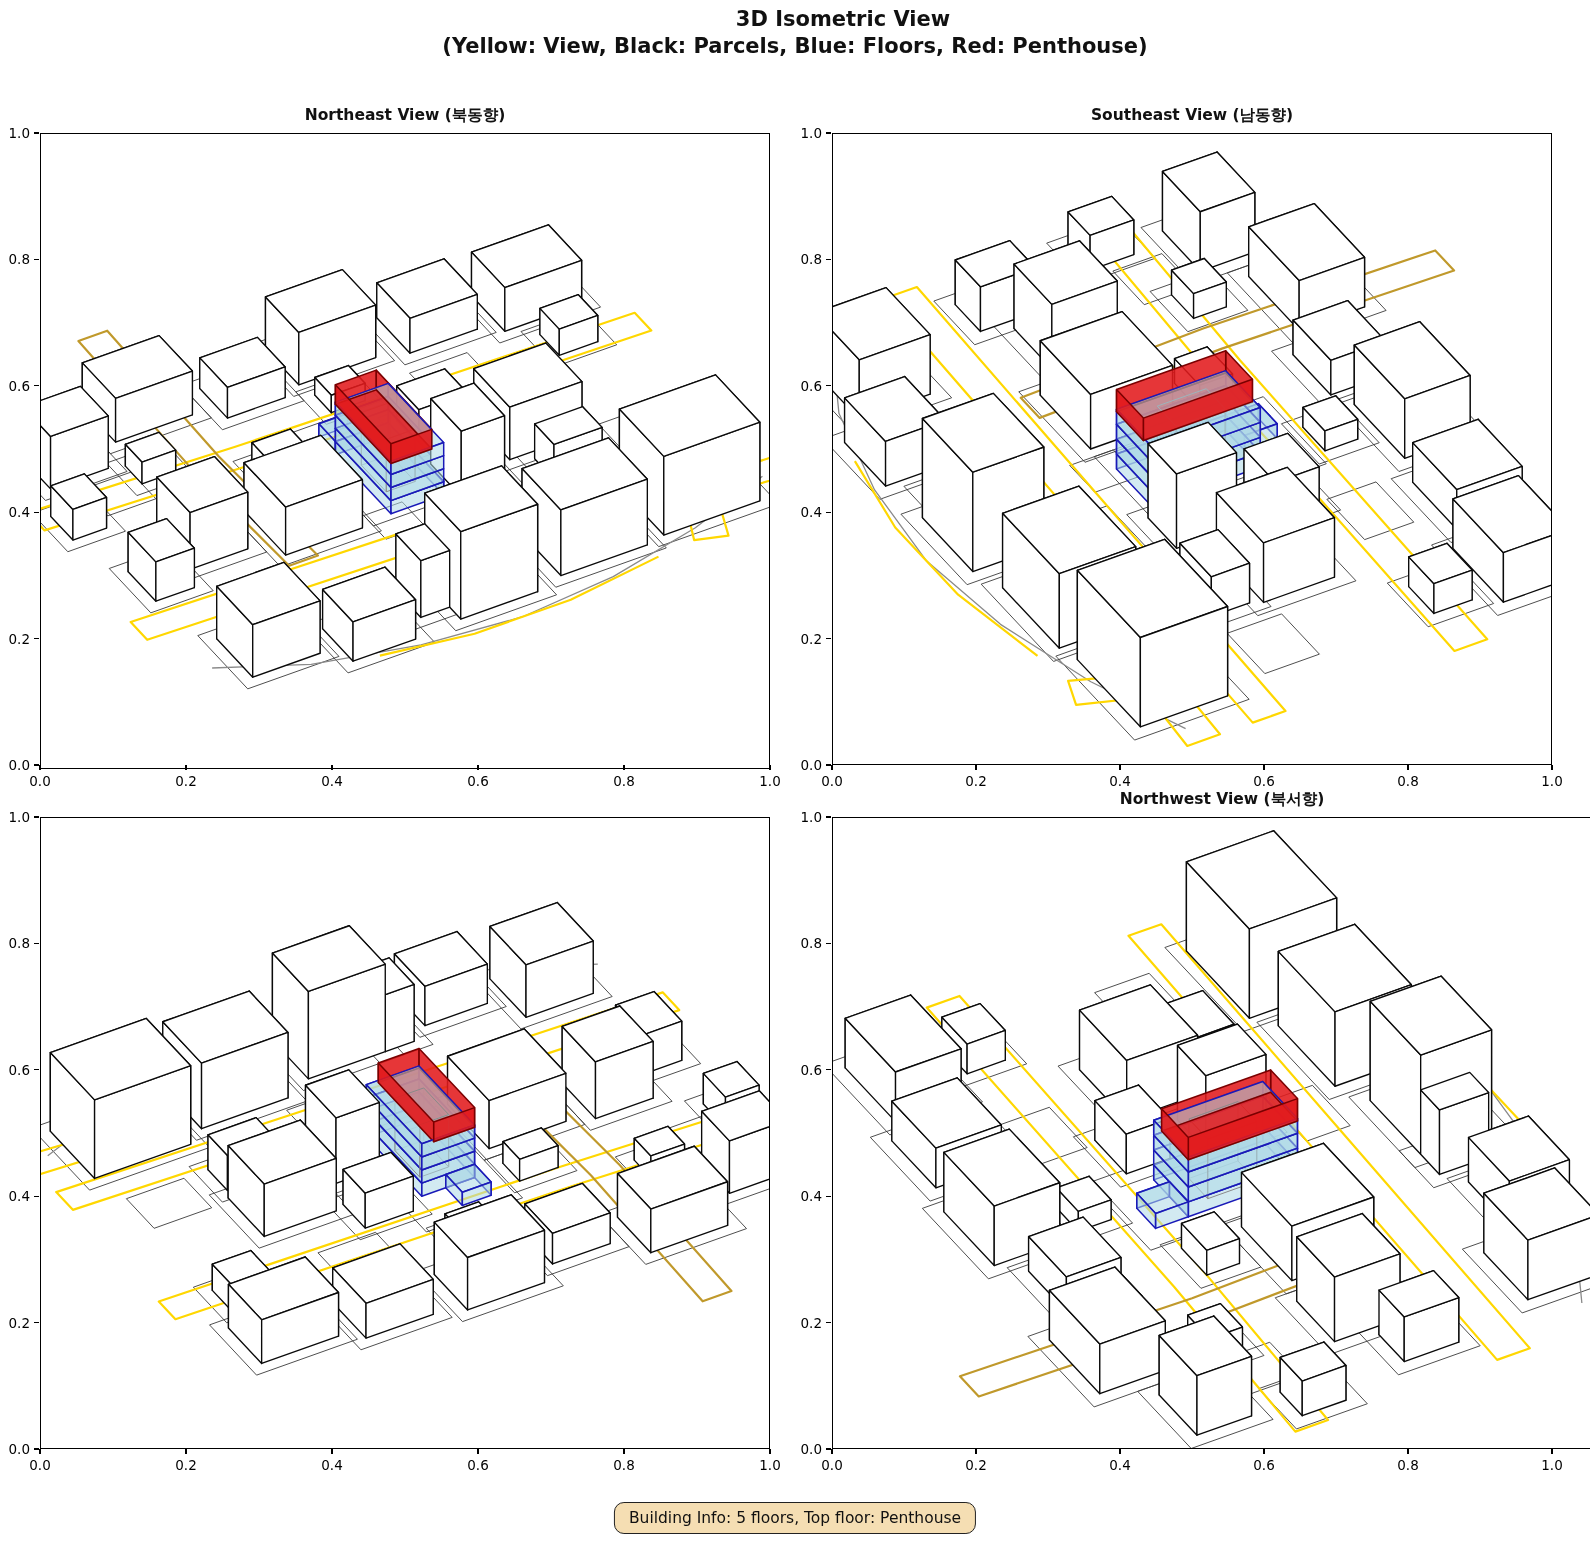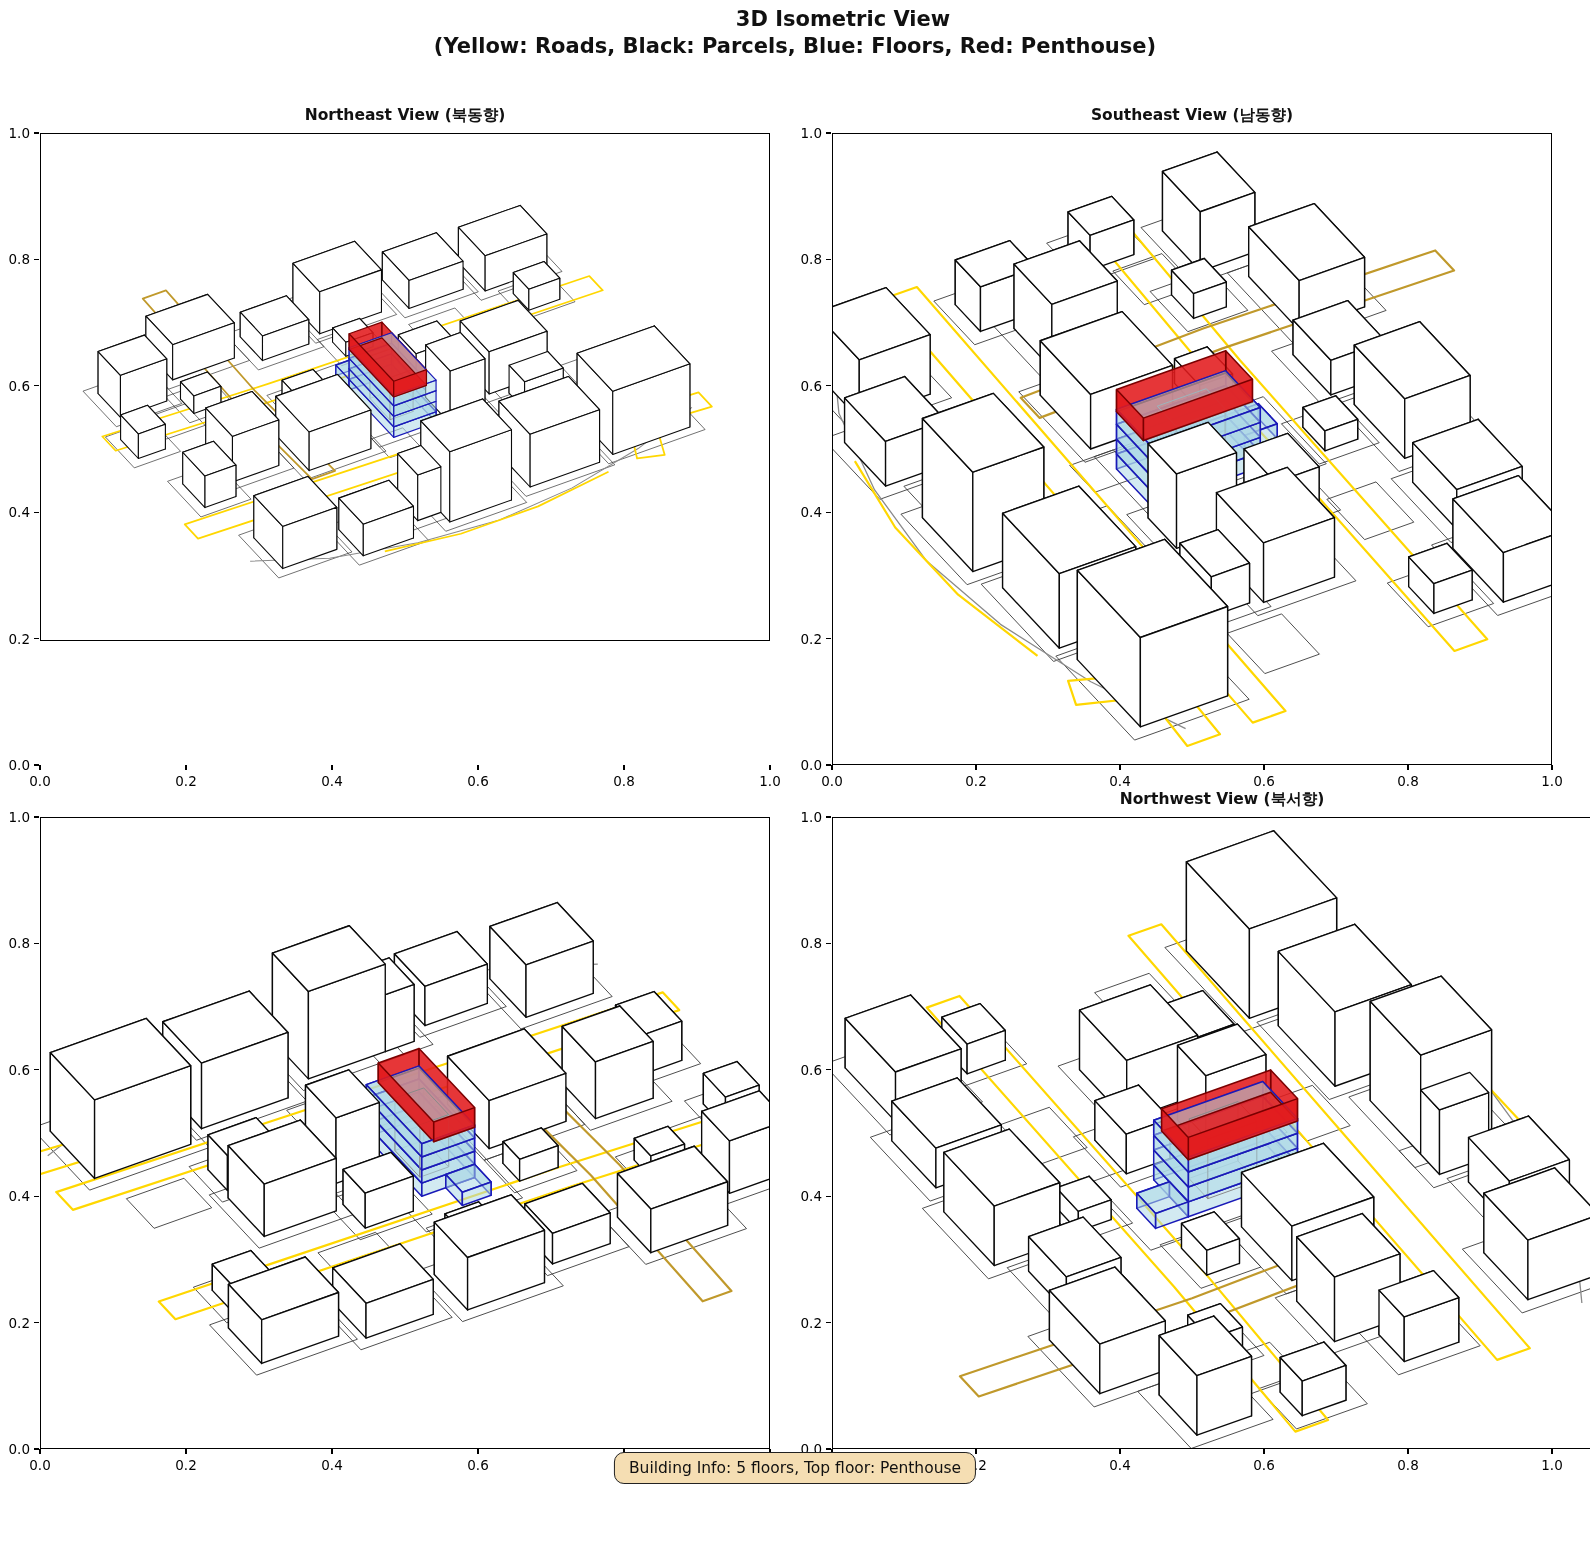"(Yellow: Roads, Black: Parcels, Blue:" div.suptitle { text: Roads -> View }
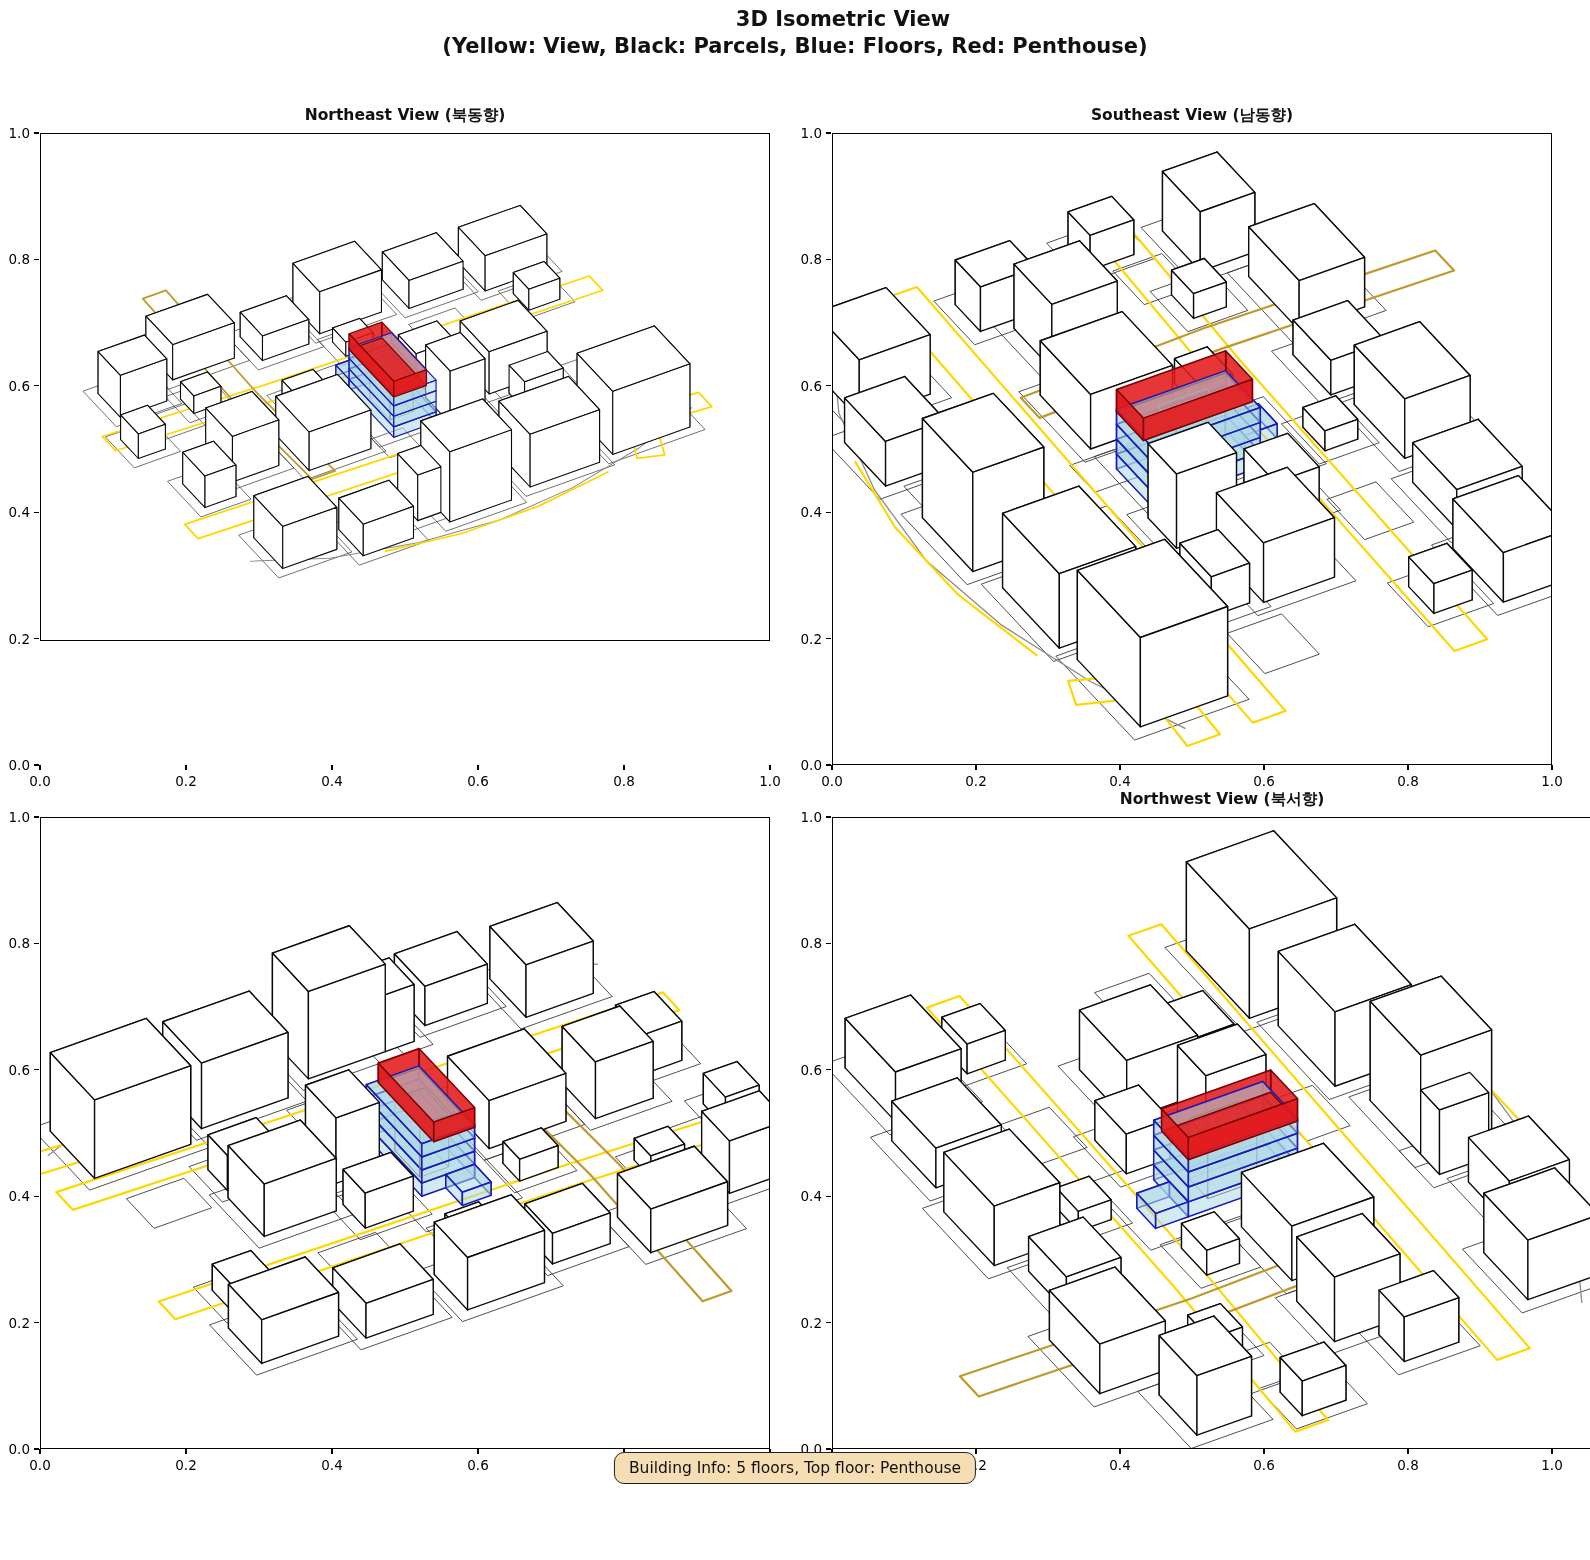"Northeast View (북동향)" #sp0 { height: 508px -> 636px }
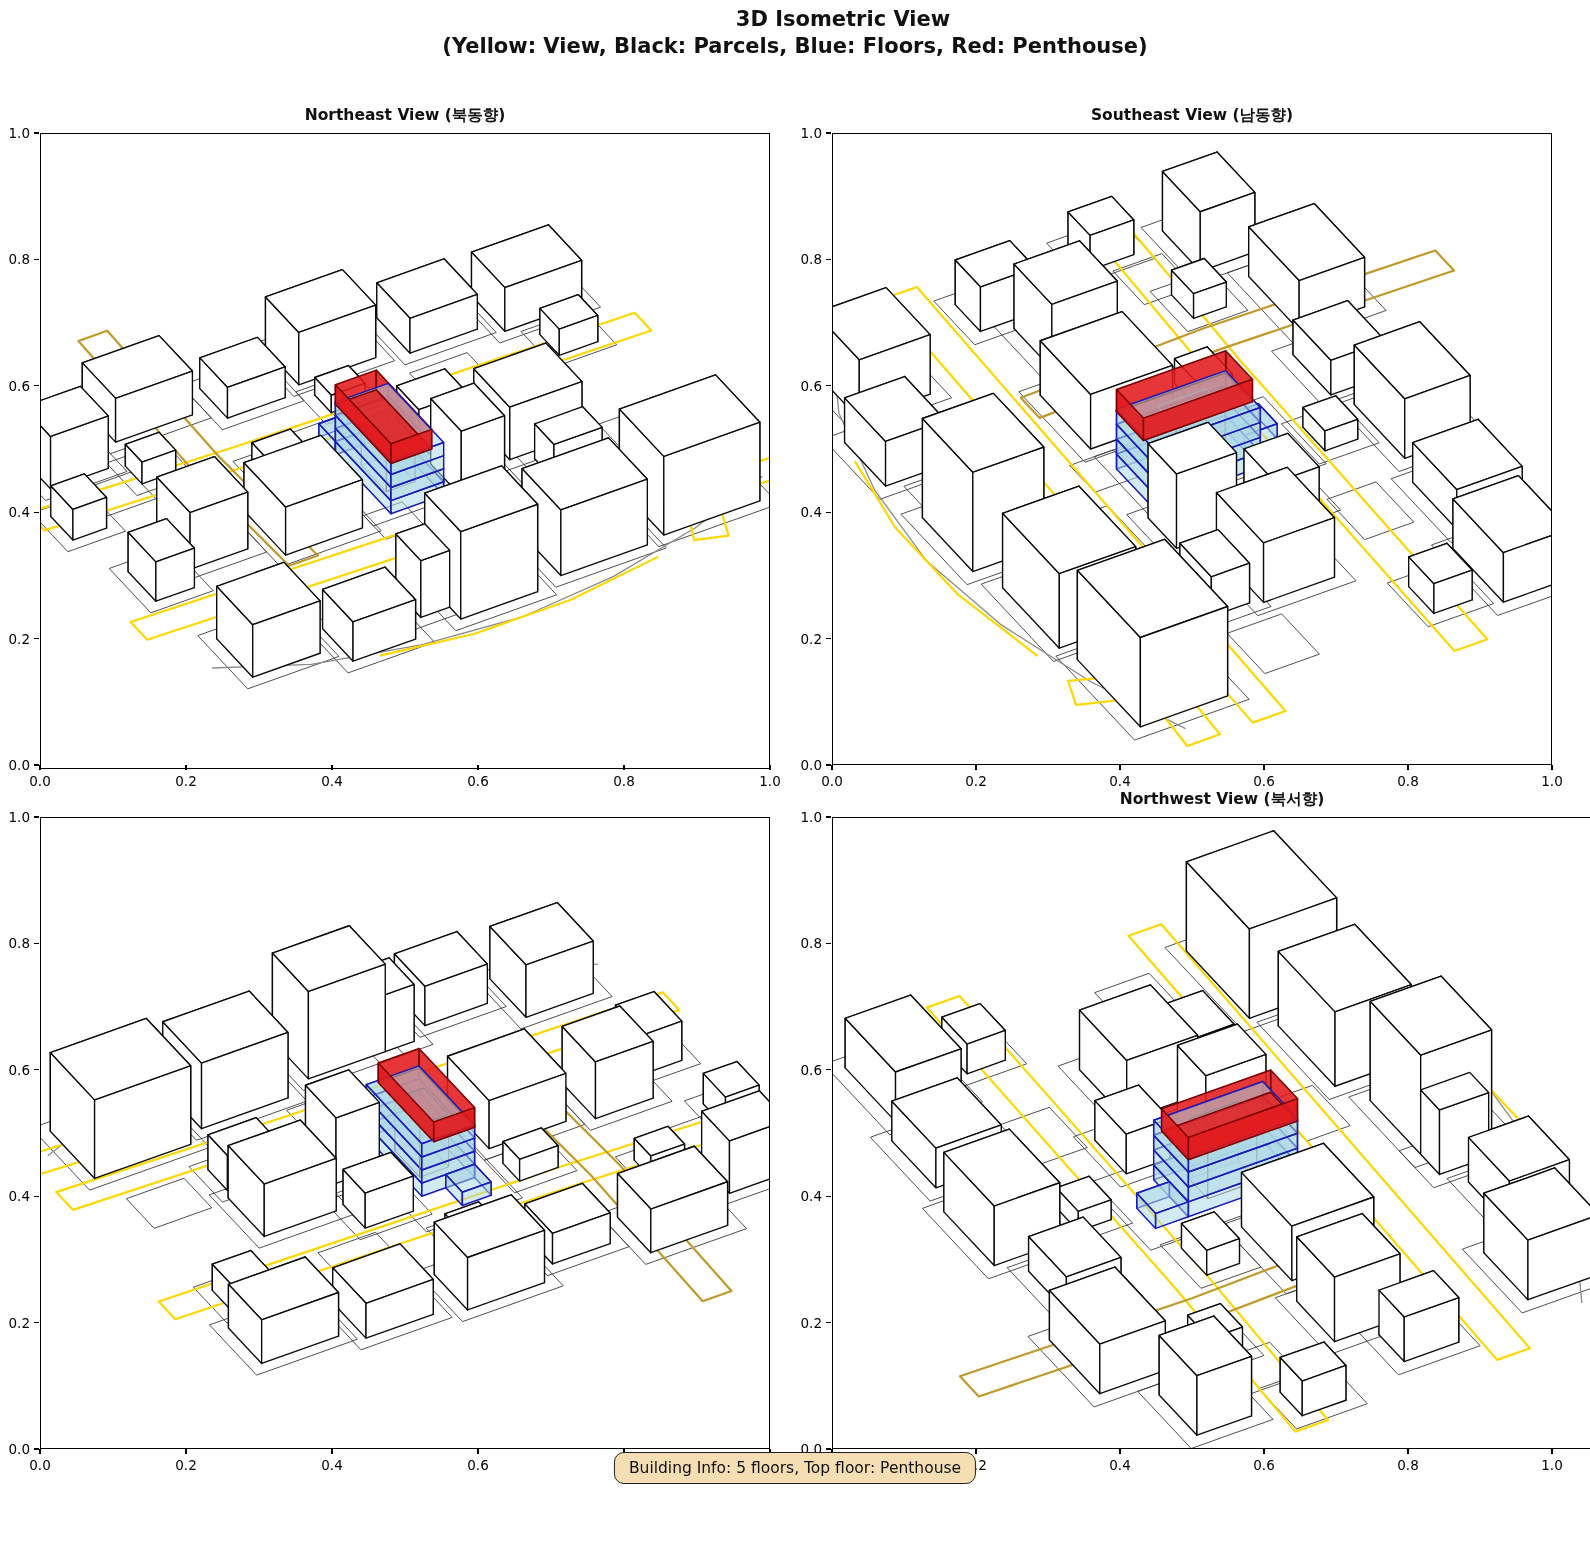"Building Info: 5 floors, Top" .badge { top: 1452px -> 1502px }
